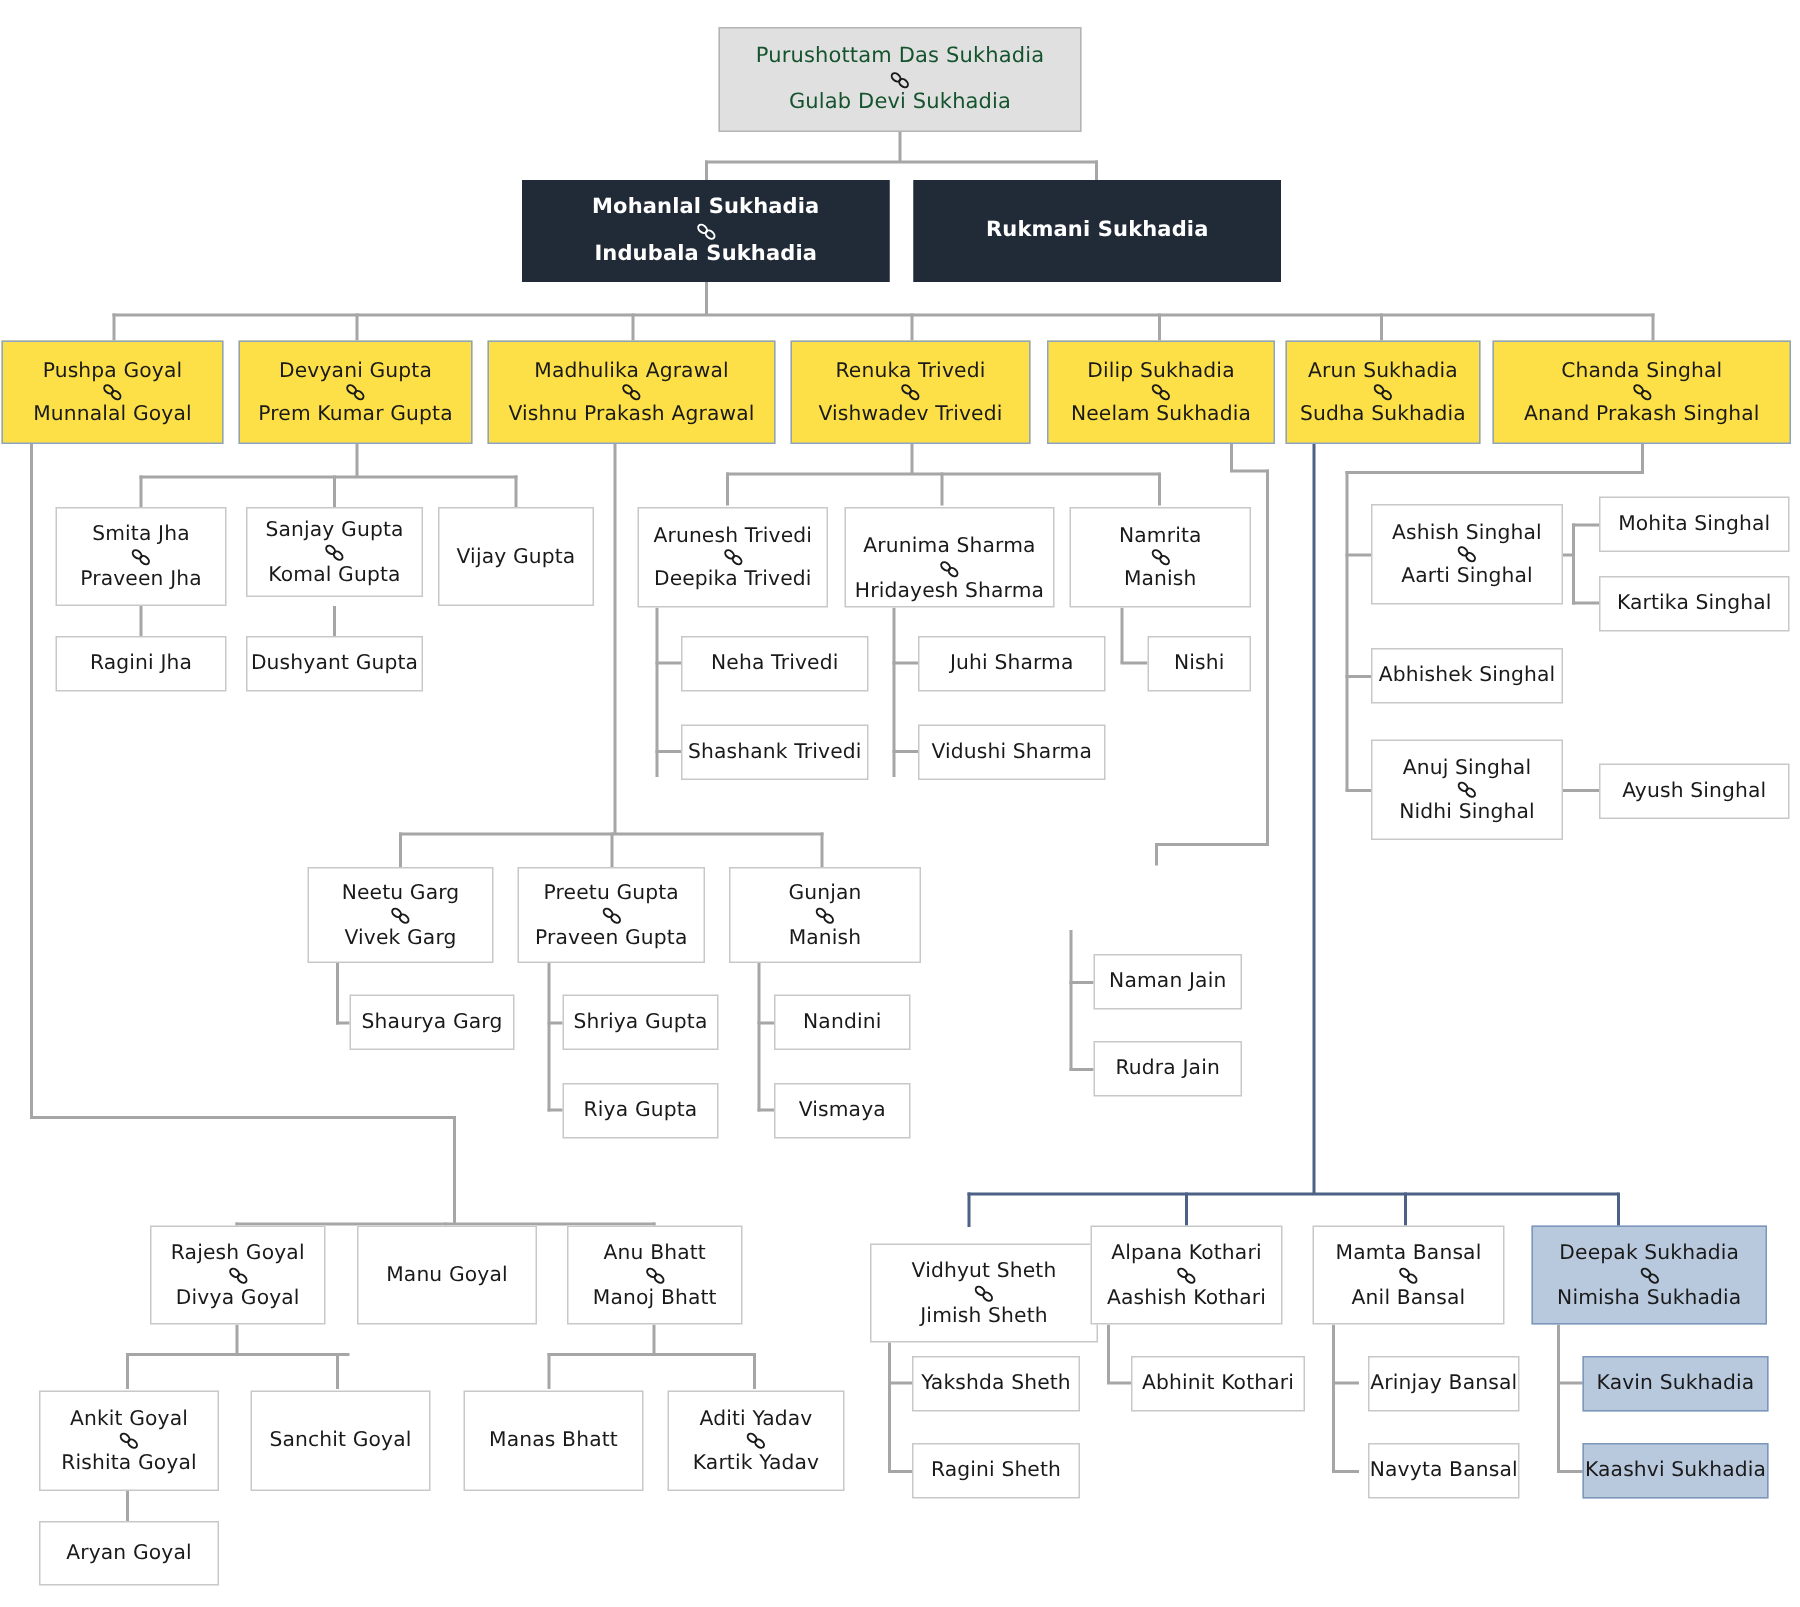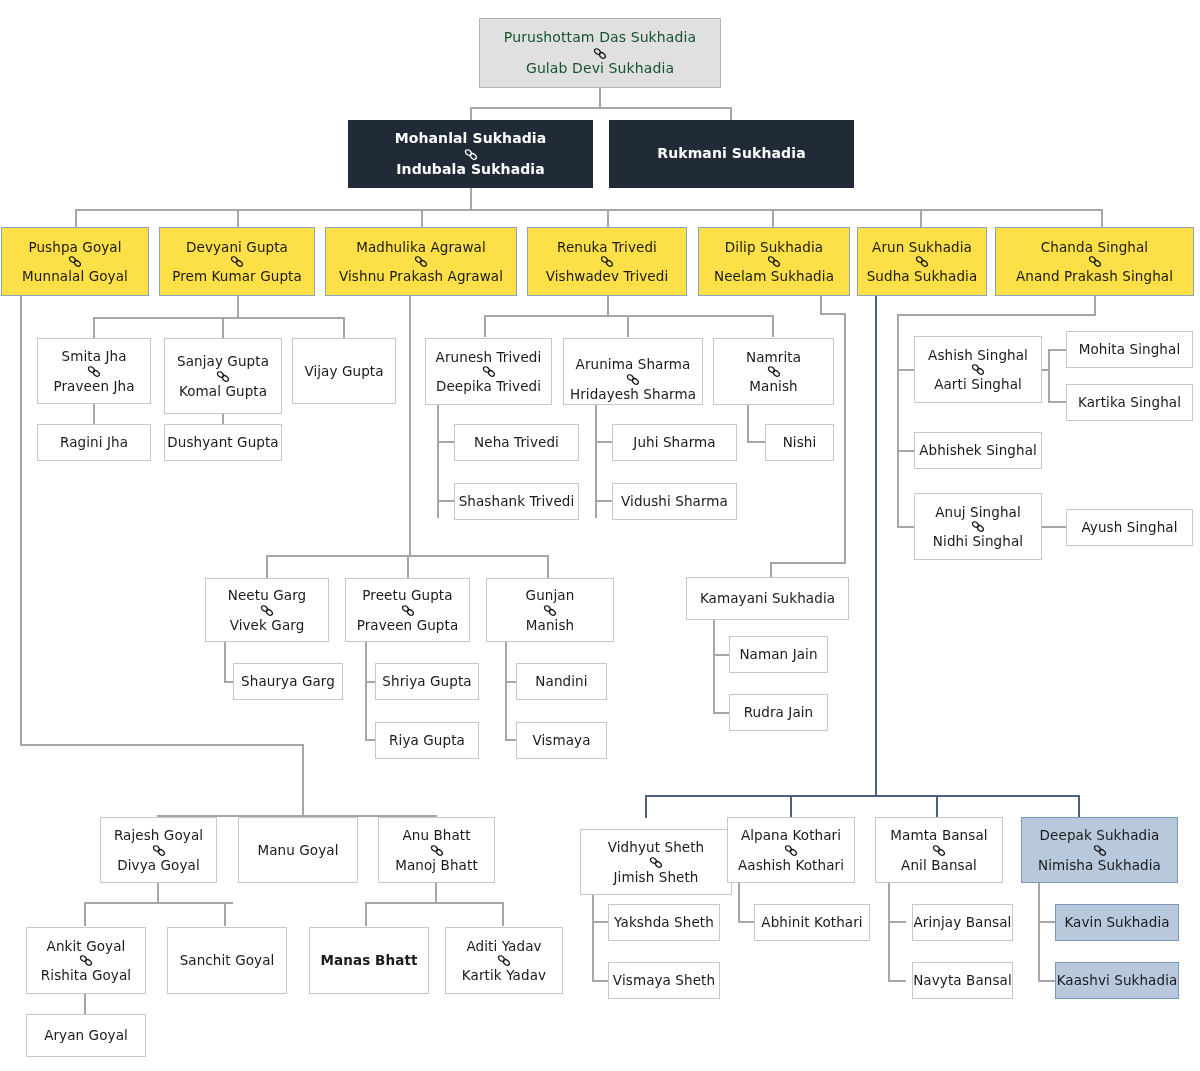"Sanjay Gupta" div.node { height: 76px -> 60px }
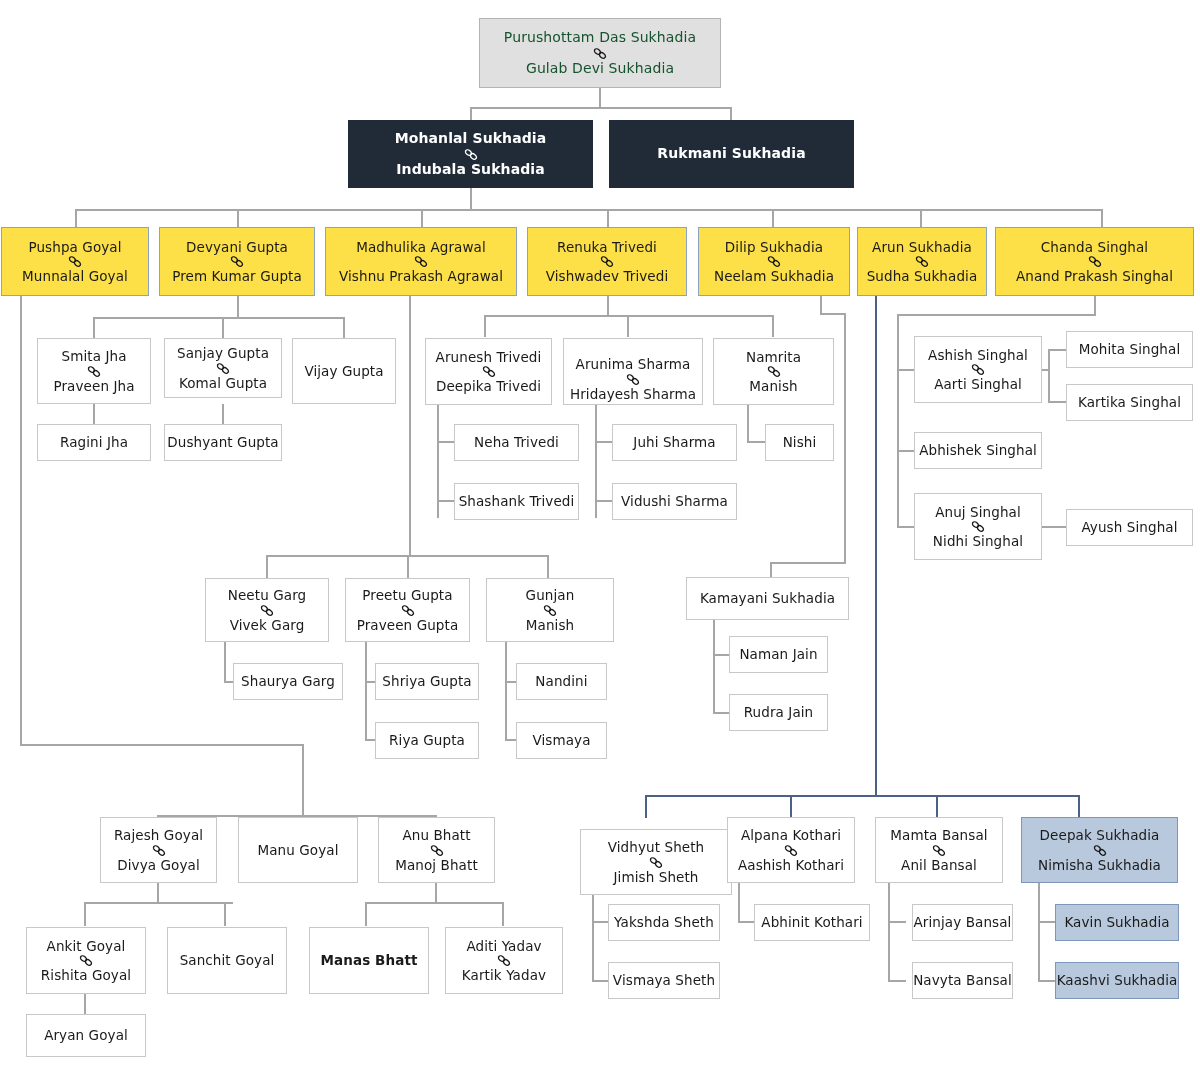"Kamayani Sukhadia" div.node { html: <div> <span>Kamayani Sukhadia</span> </div> -> none }
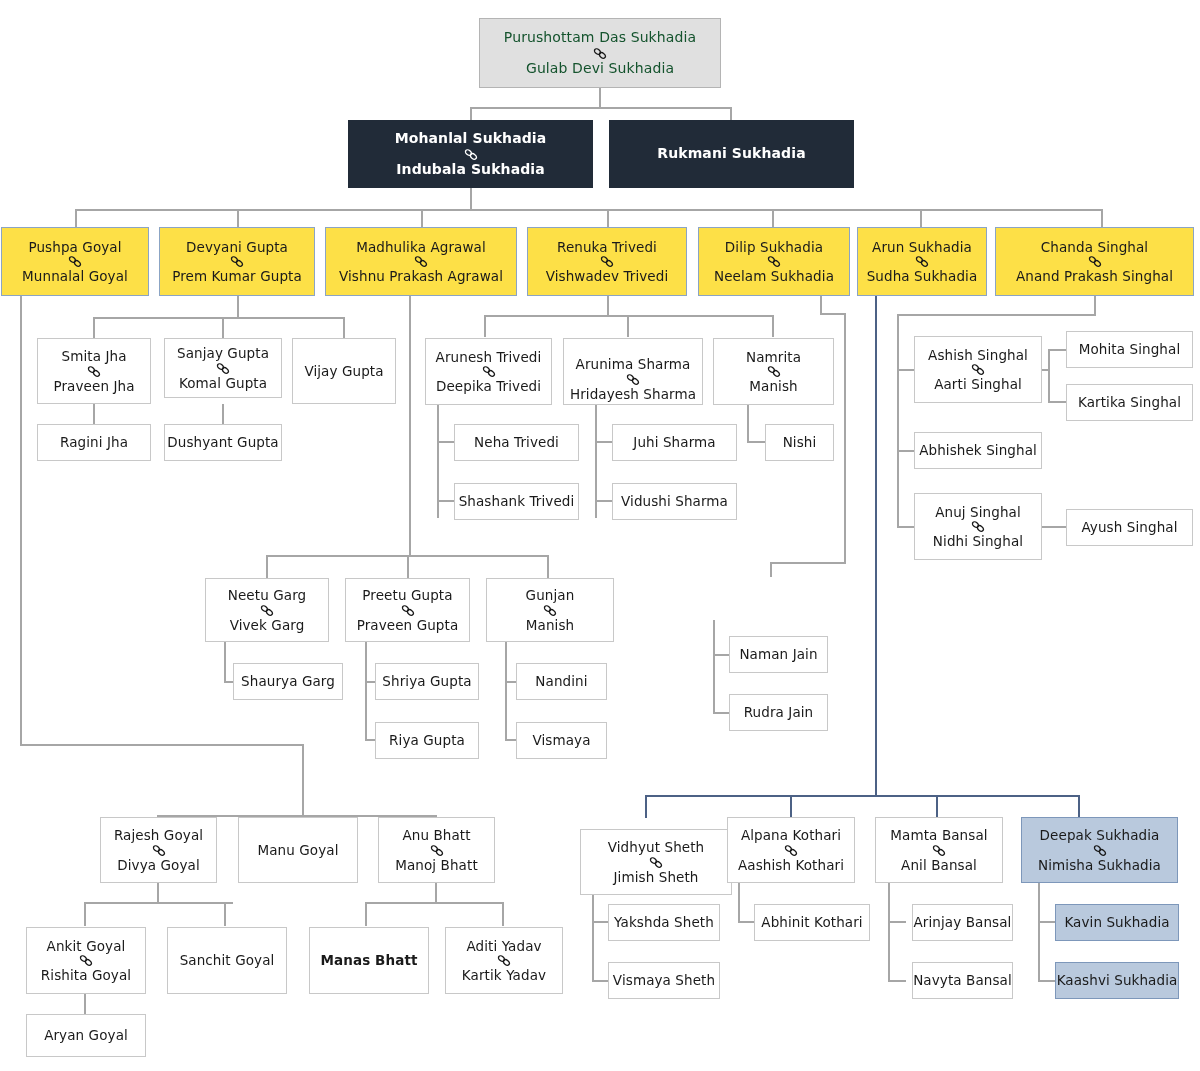"Manas Bhatt" div.node { font-weight: bold -> none }
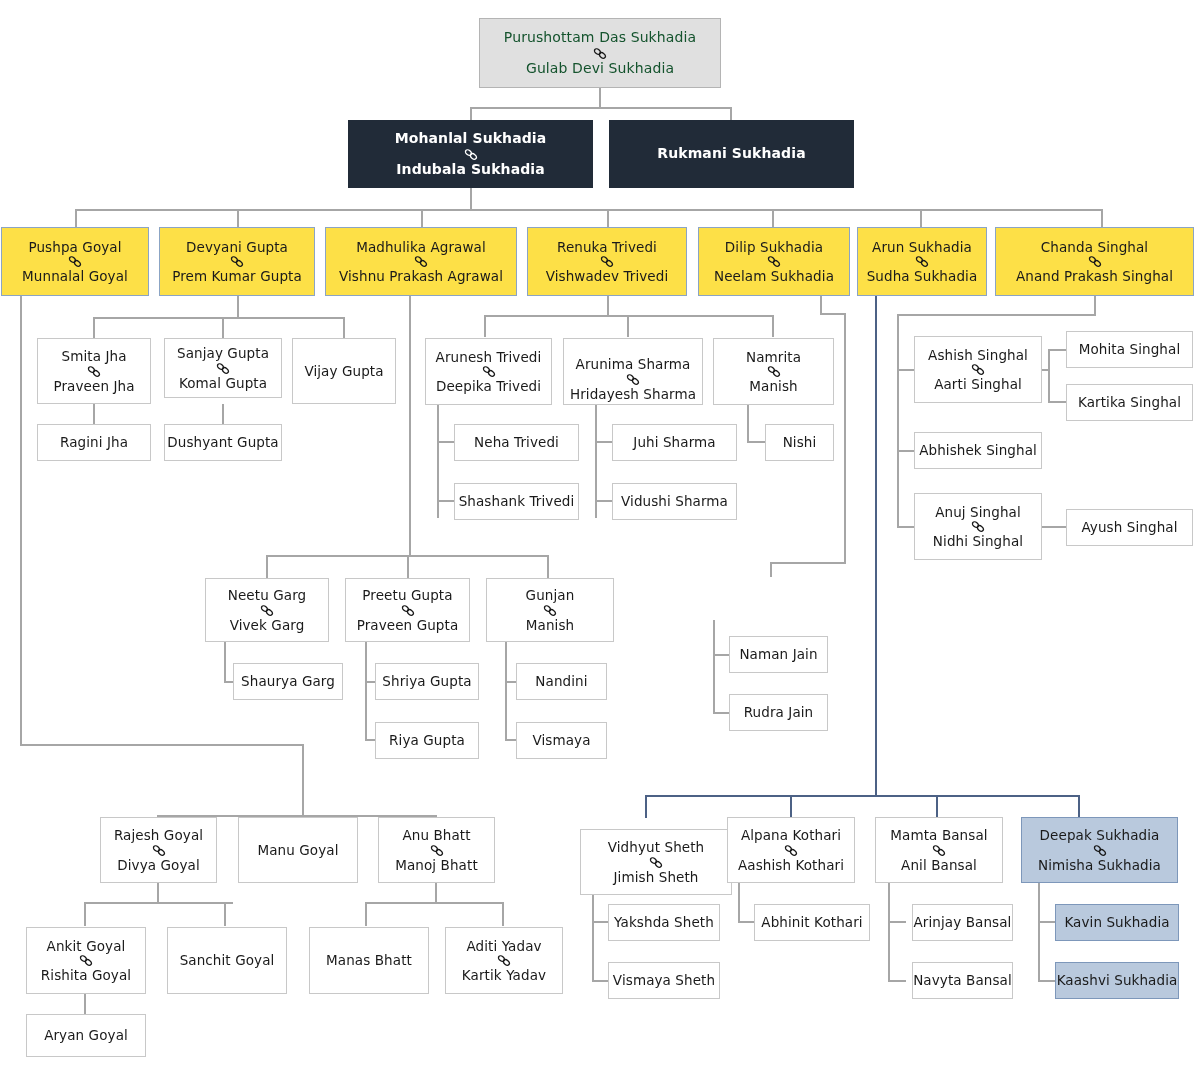"Vismaya Sheth" span.nm { text: Vismaya -> Ragini }
